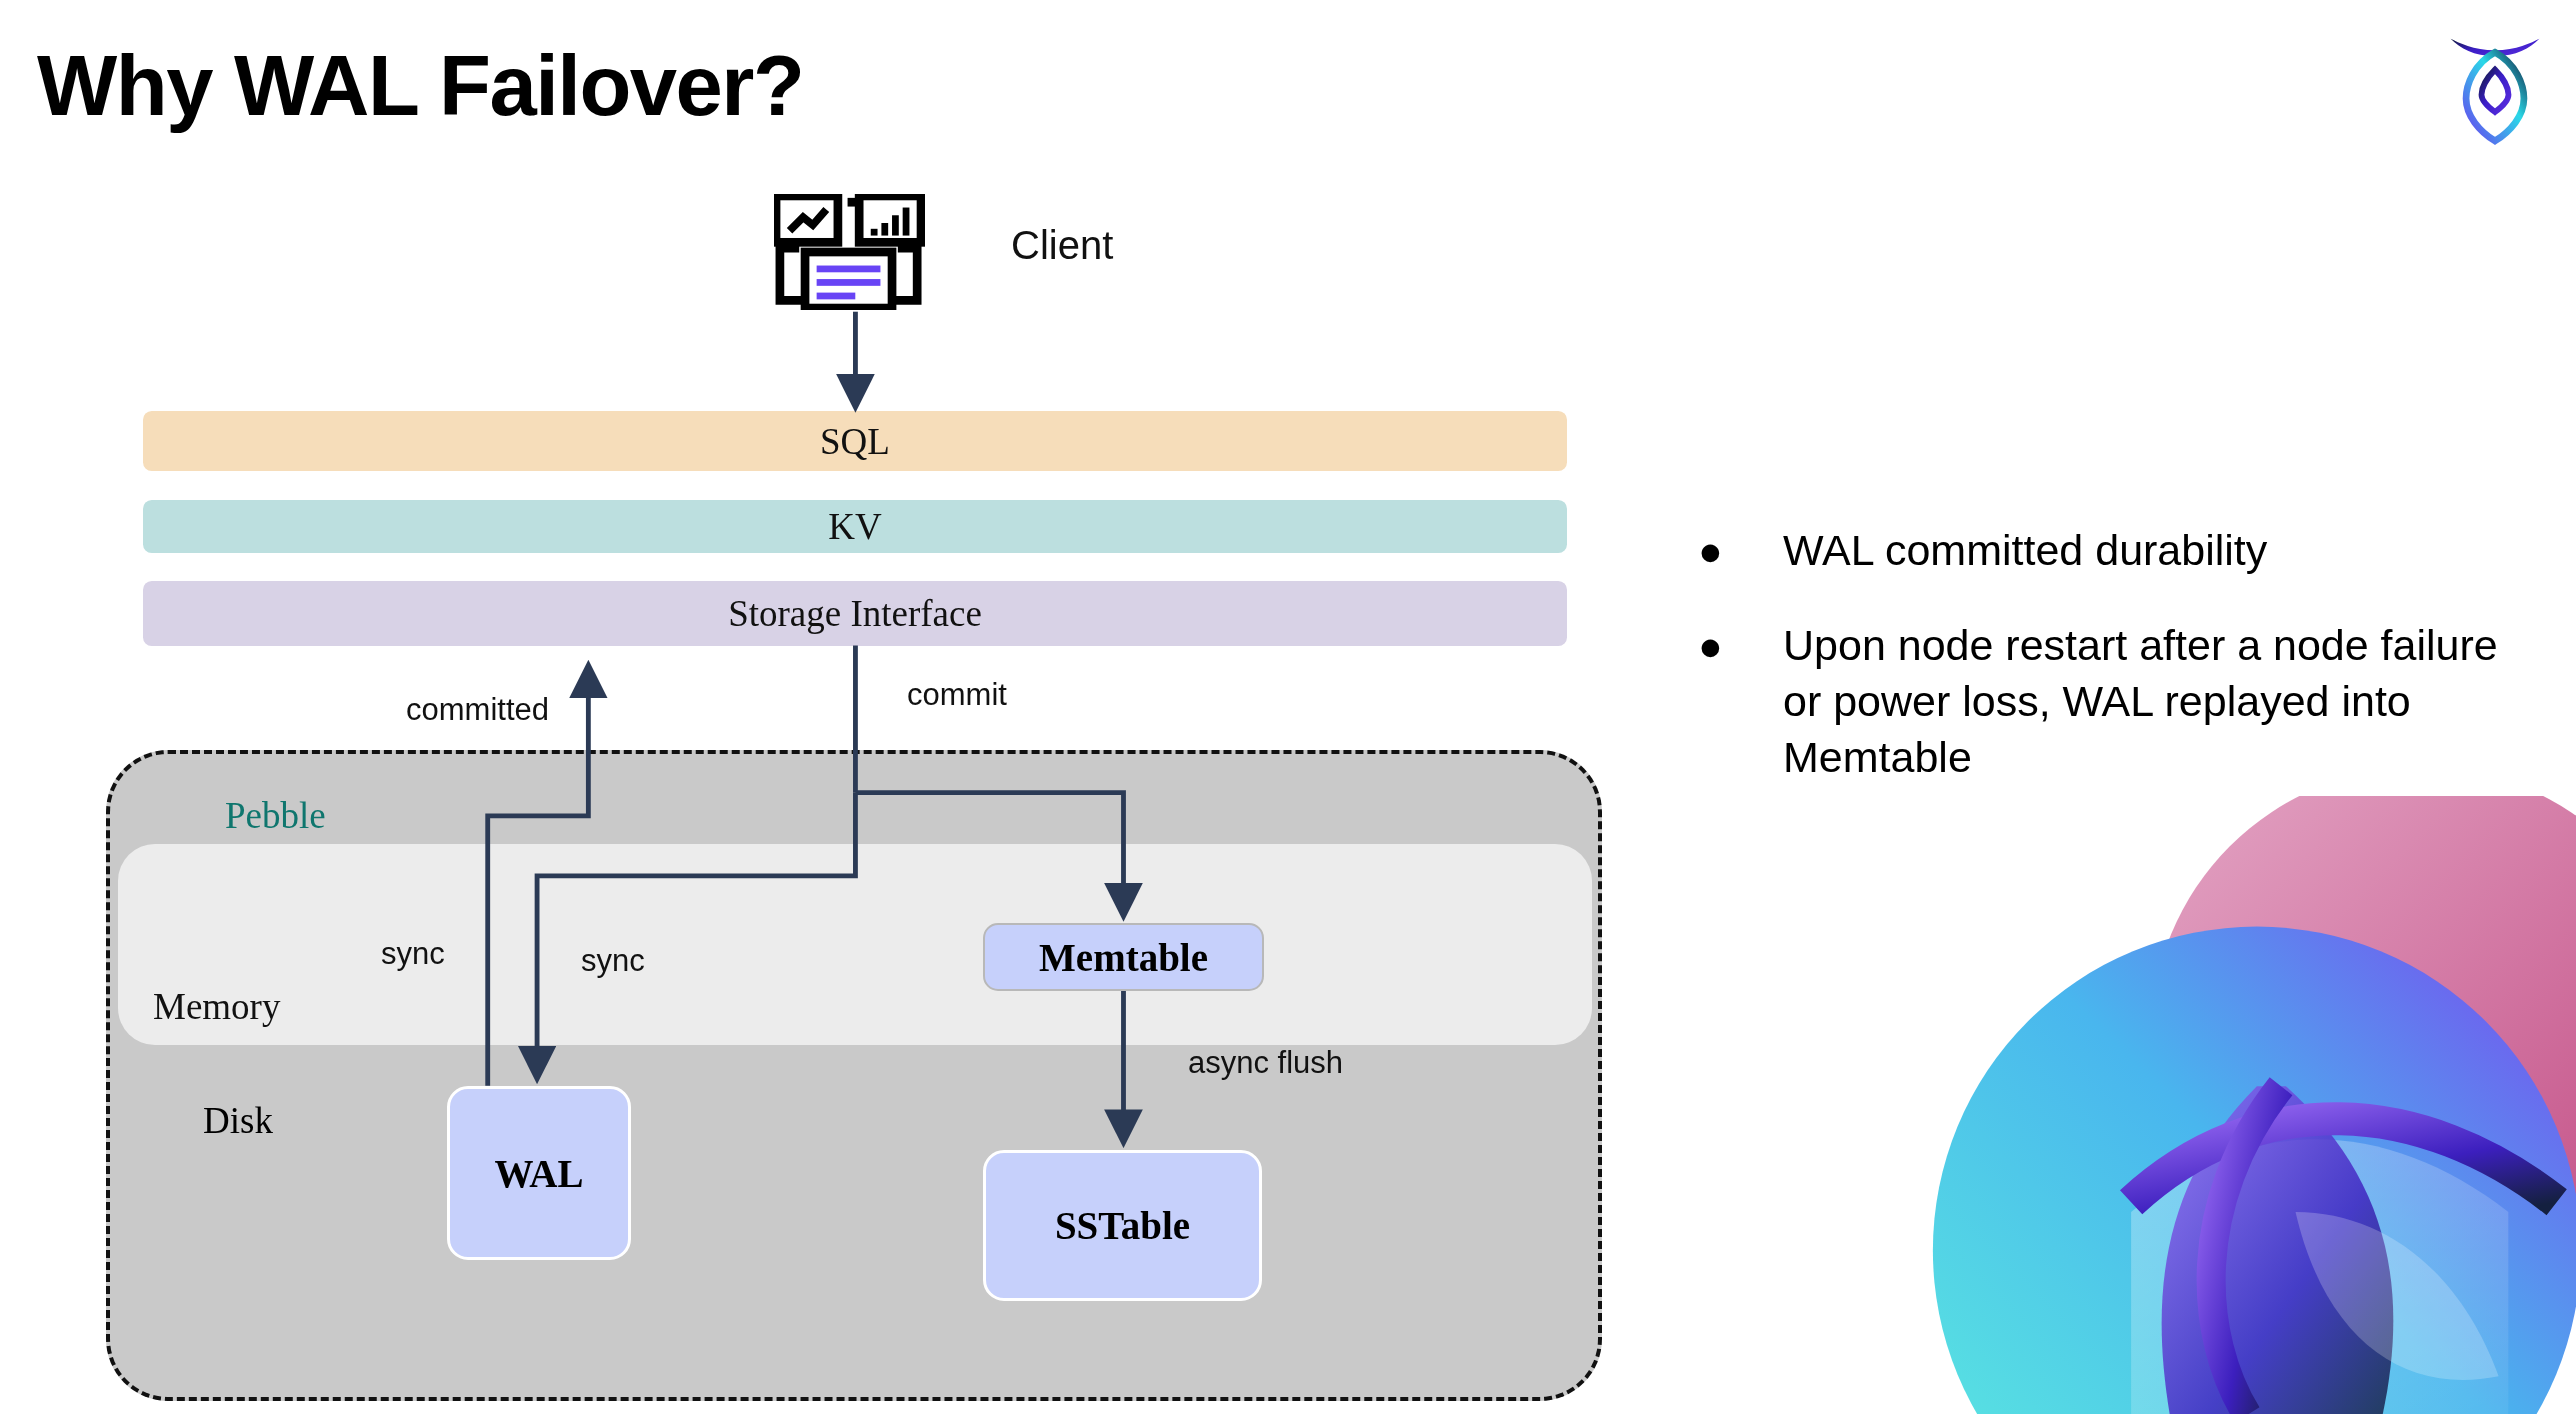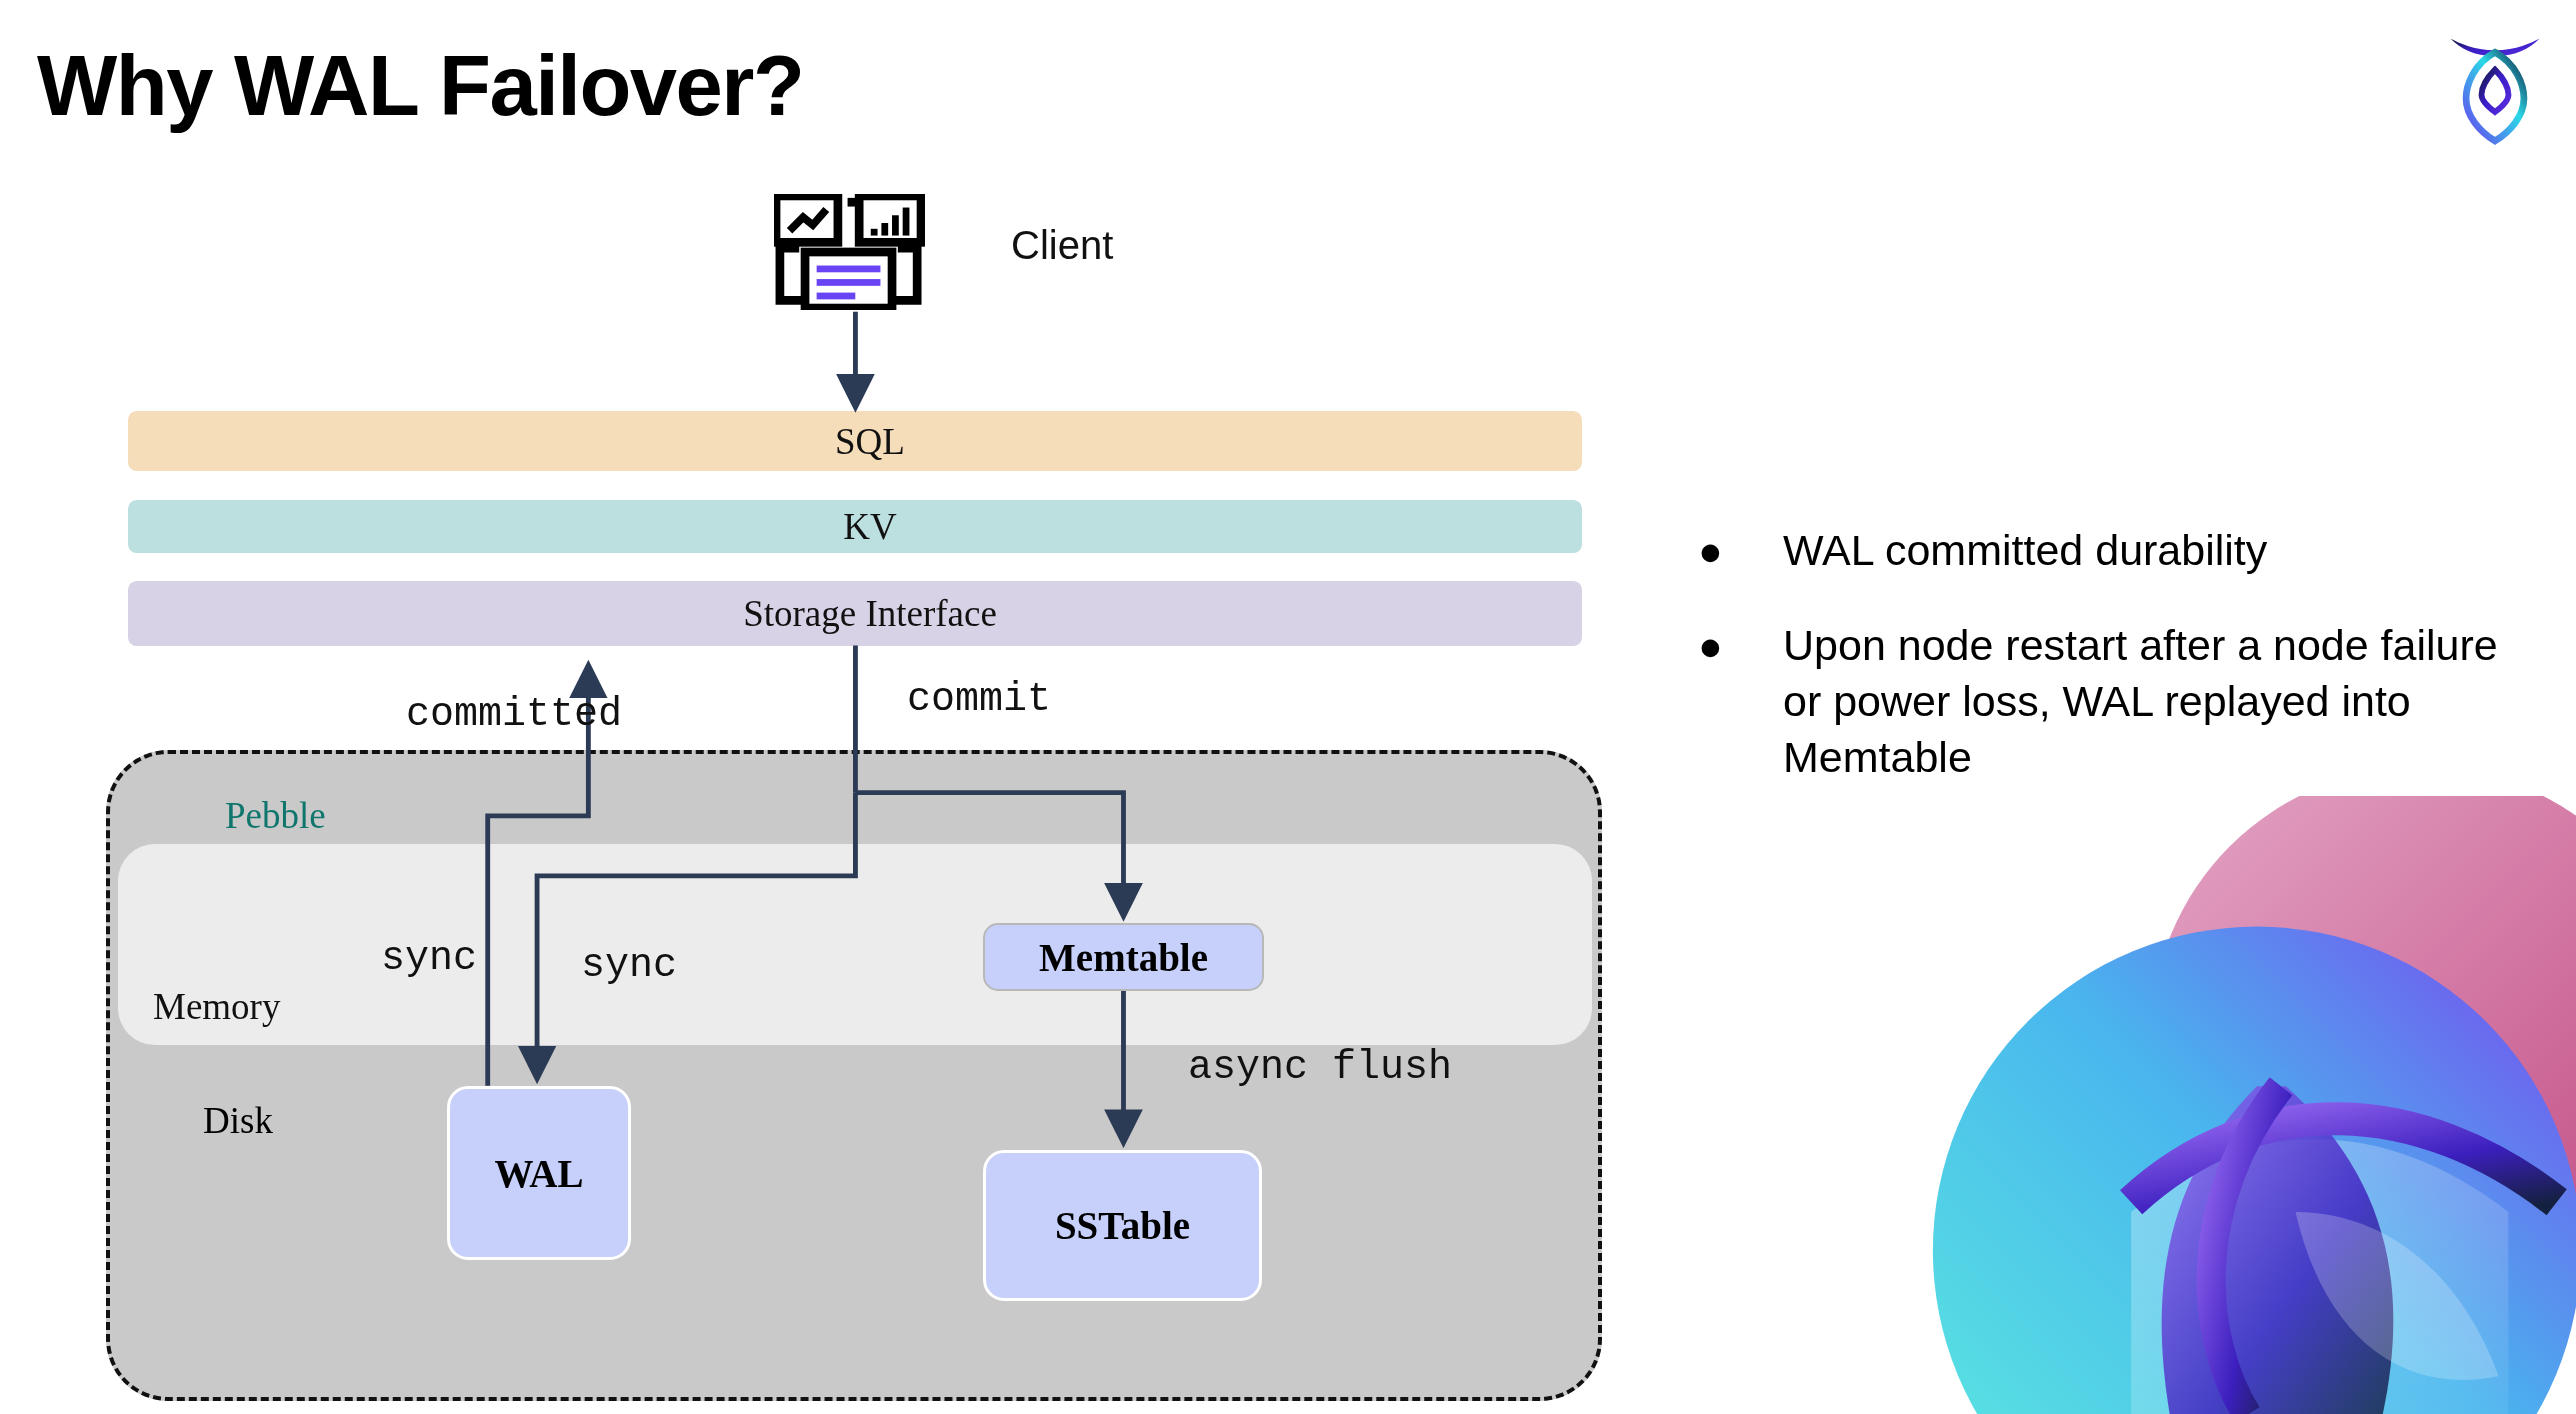"SQL" .bar { left: 128px -> 143px; padding-left: 30px -> none }
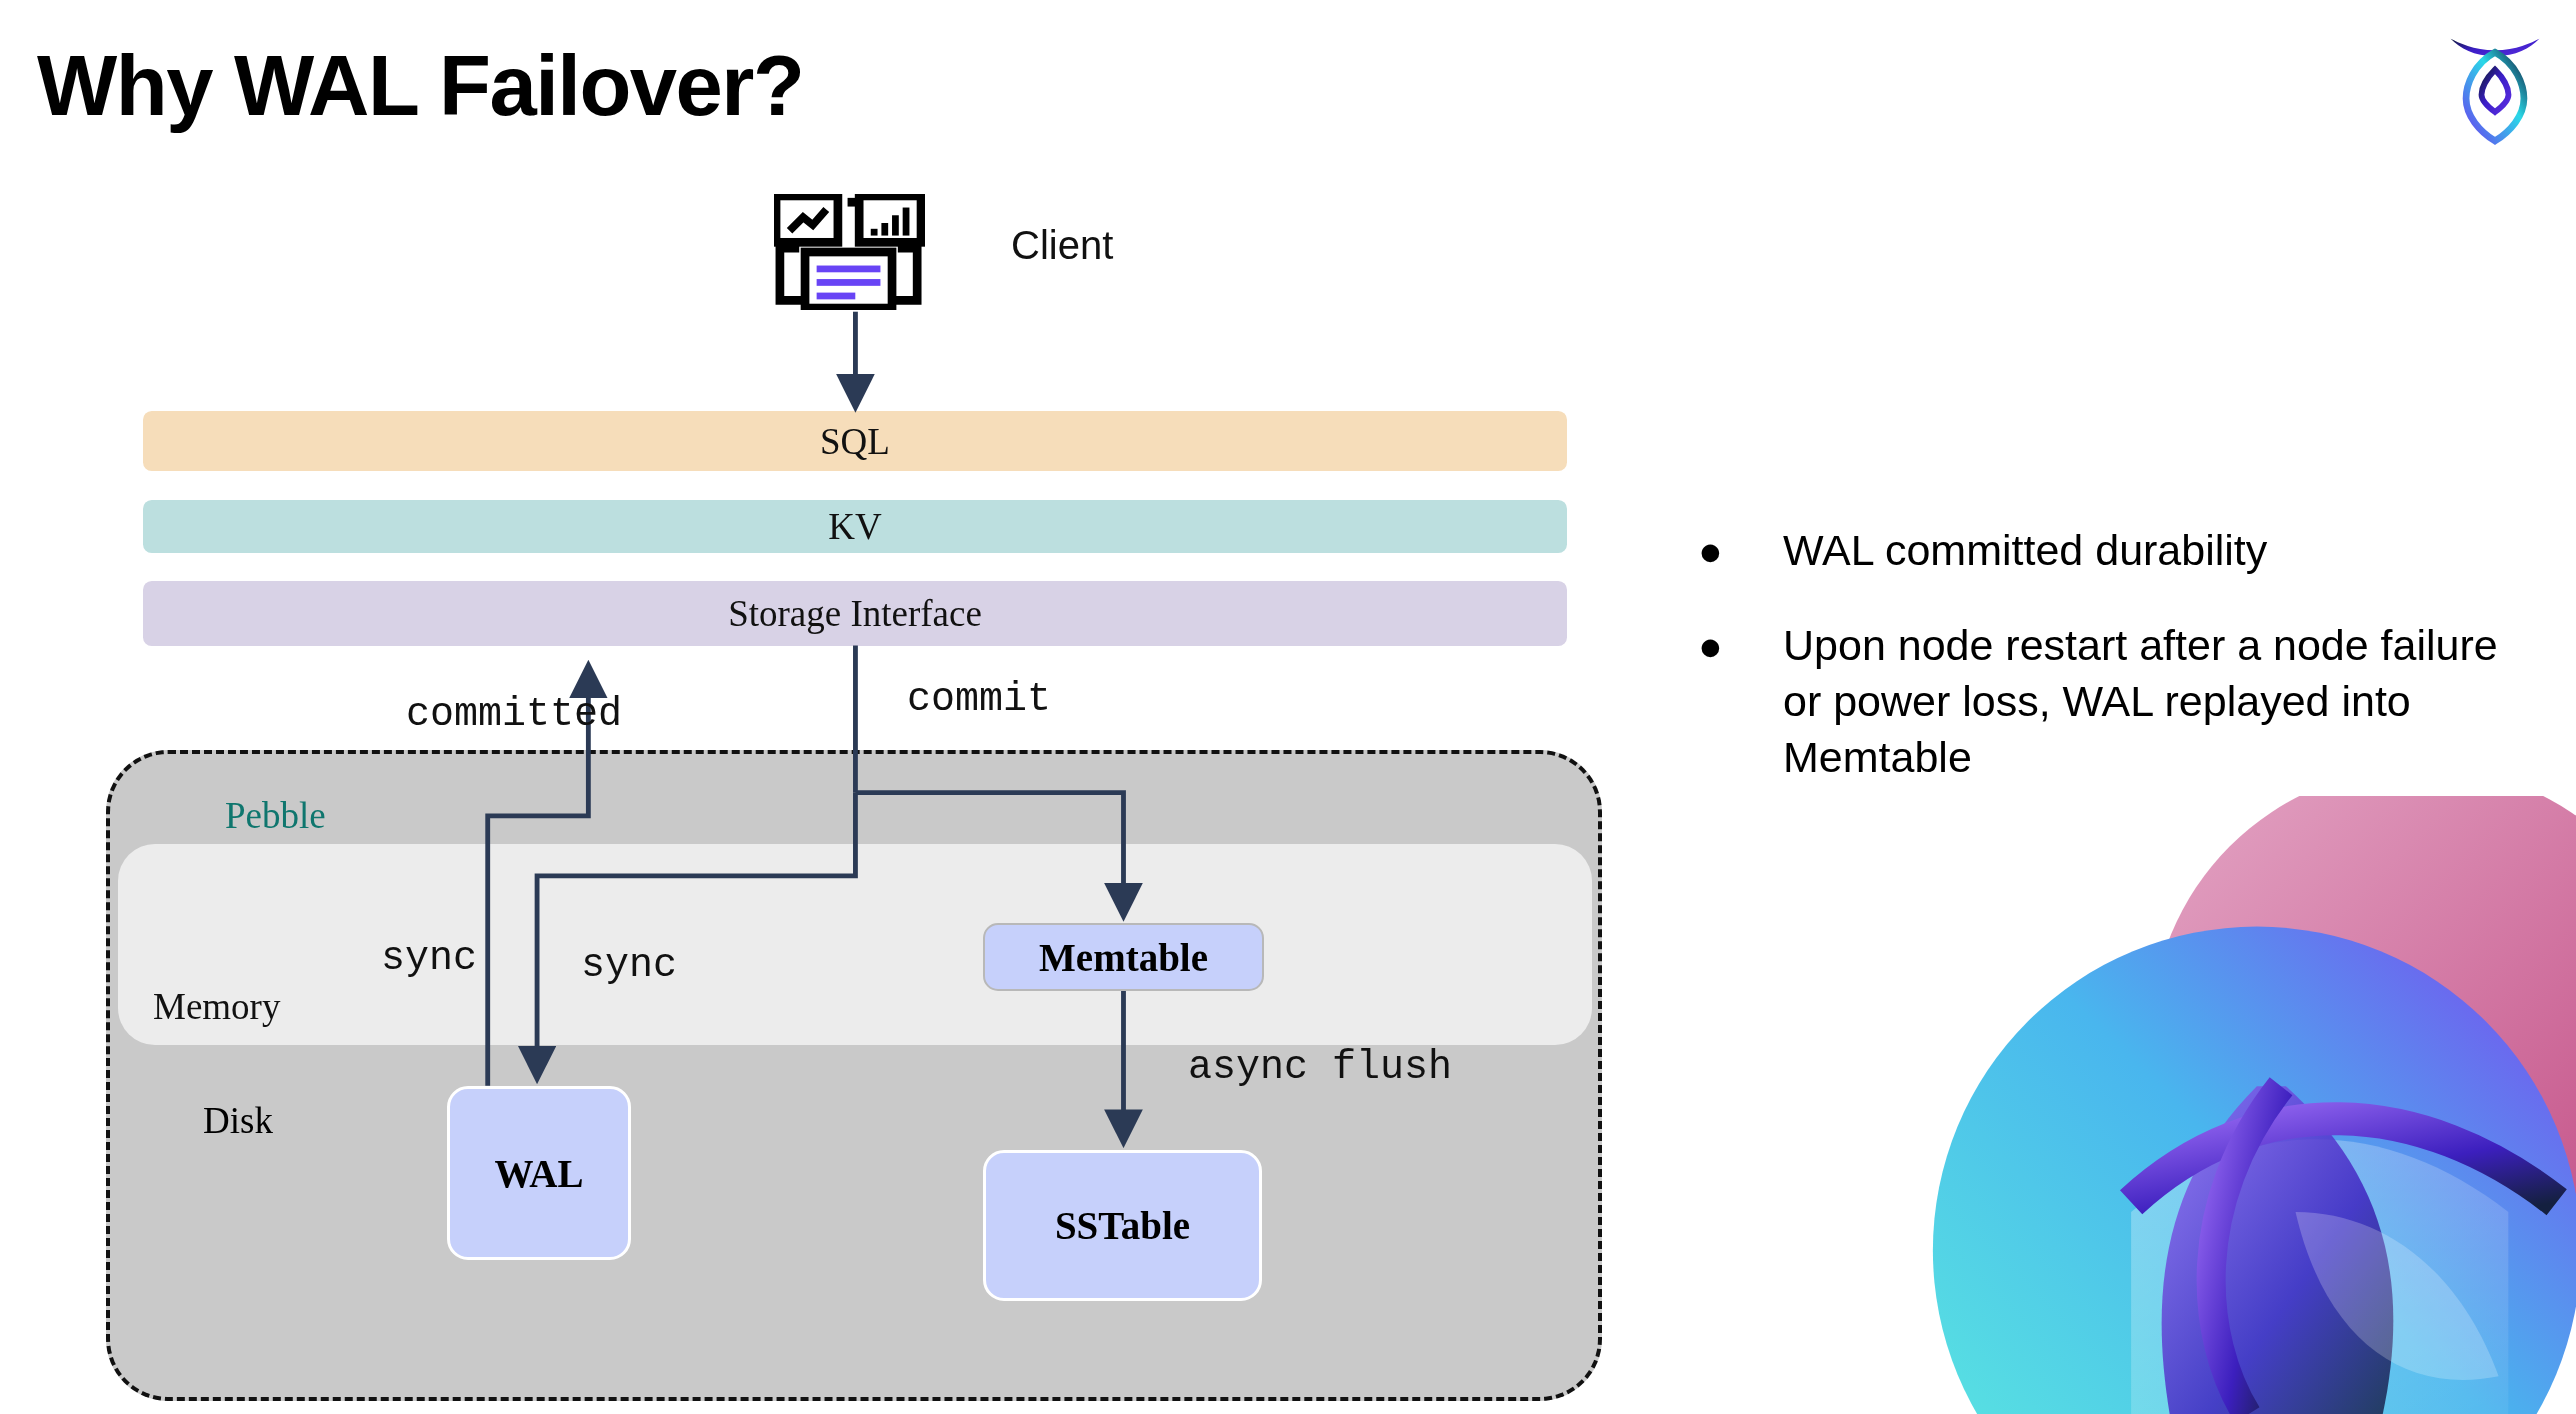"committed" .edge-label { font-family: Liberation Mono, monospace -> Liberation Sans, sans-serif; font-size: 40px -> 31px }
